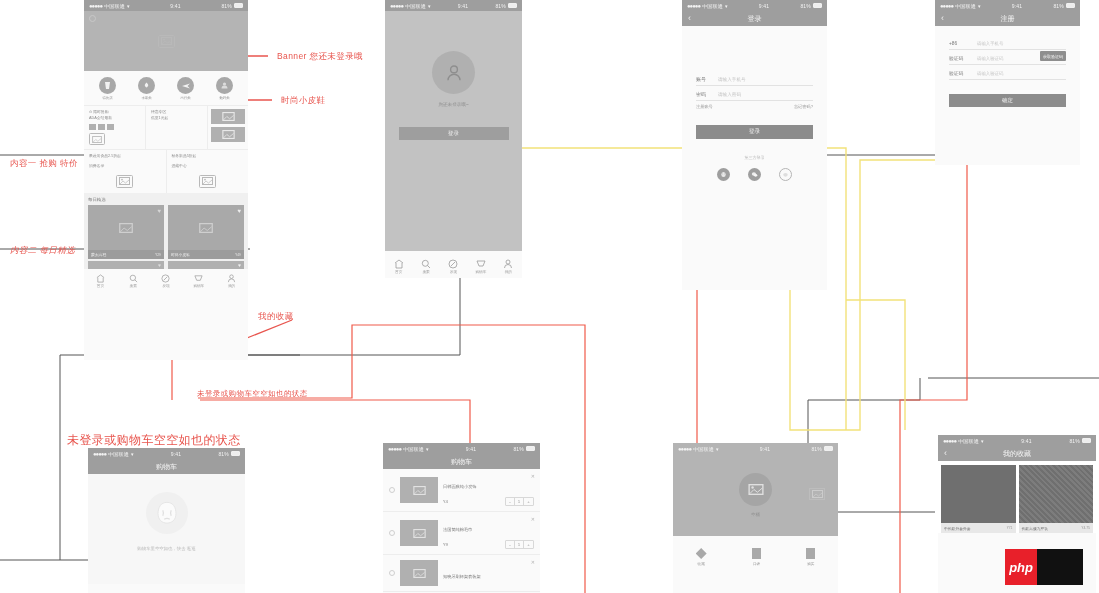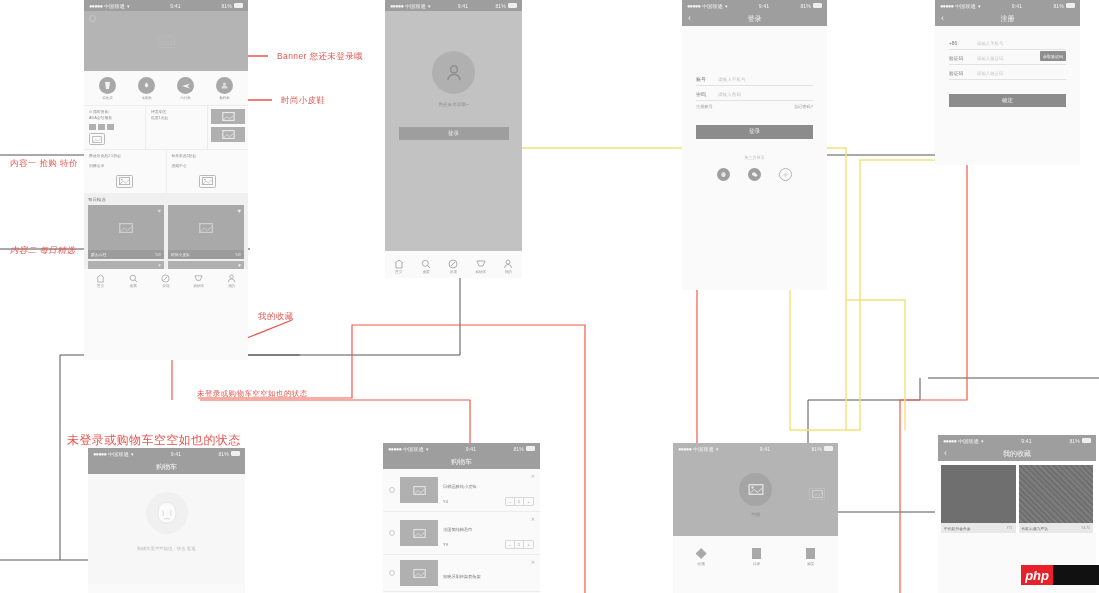"php" .php-badge { height: 20px -> 36px; right: 0px -> 16px }
